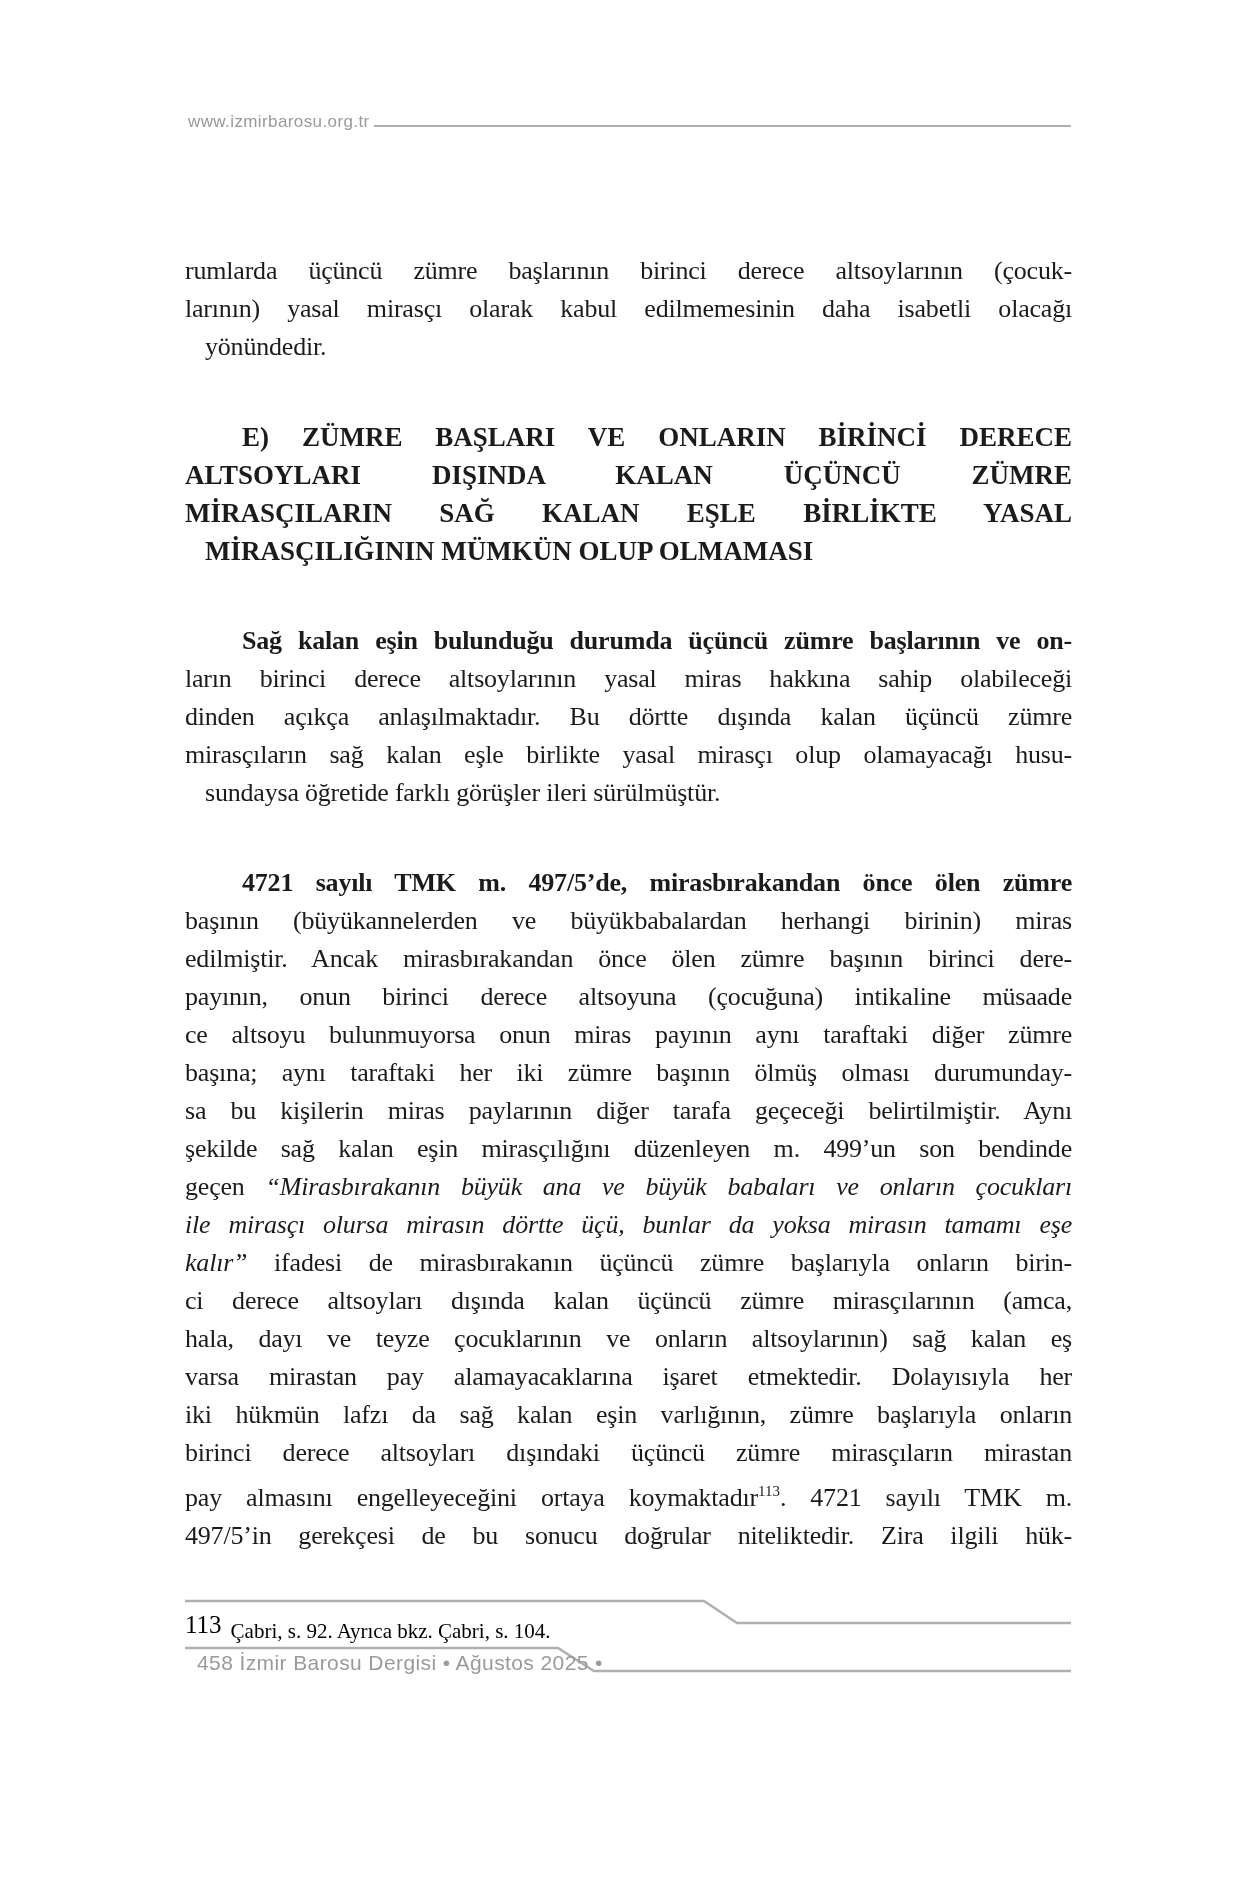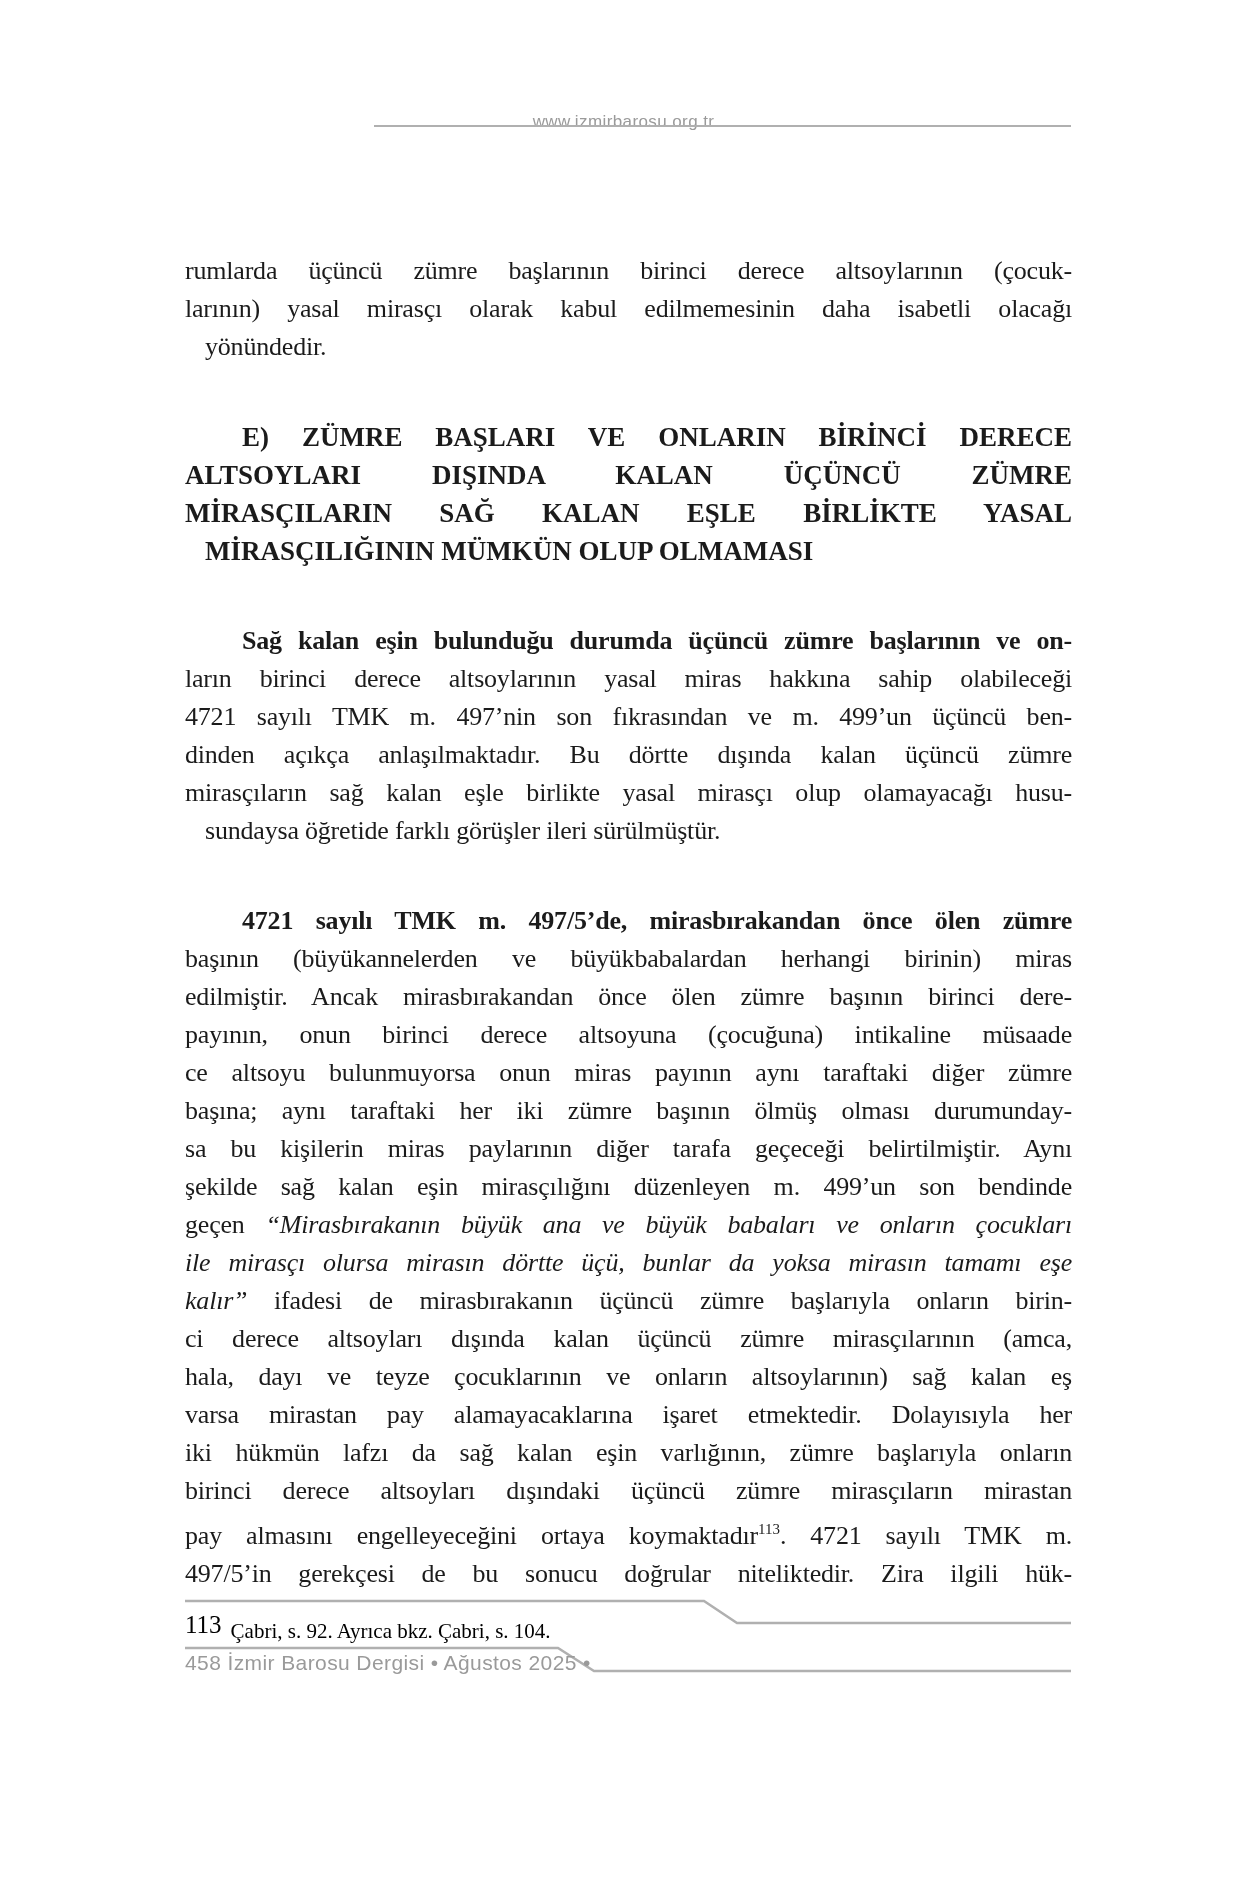"www.izmirbarosu.org.tr" .header { left: 180px -> 188px; text-align: center -> none }
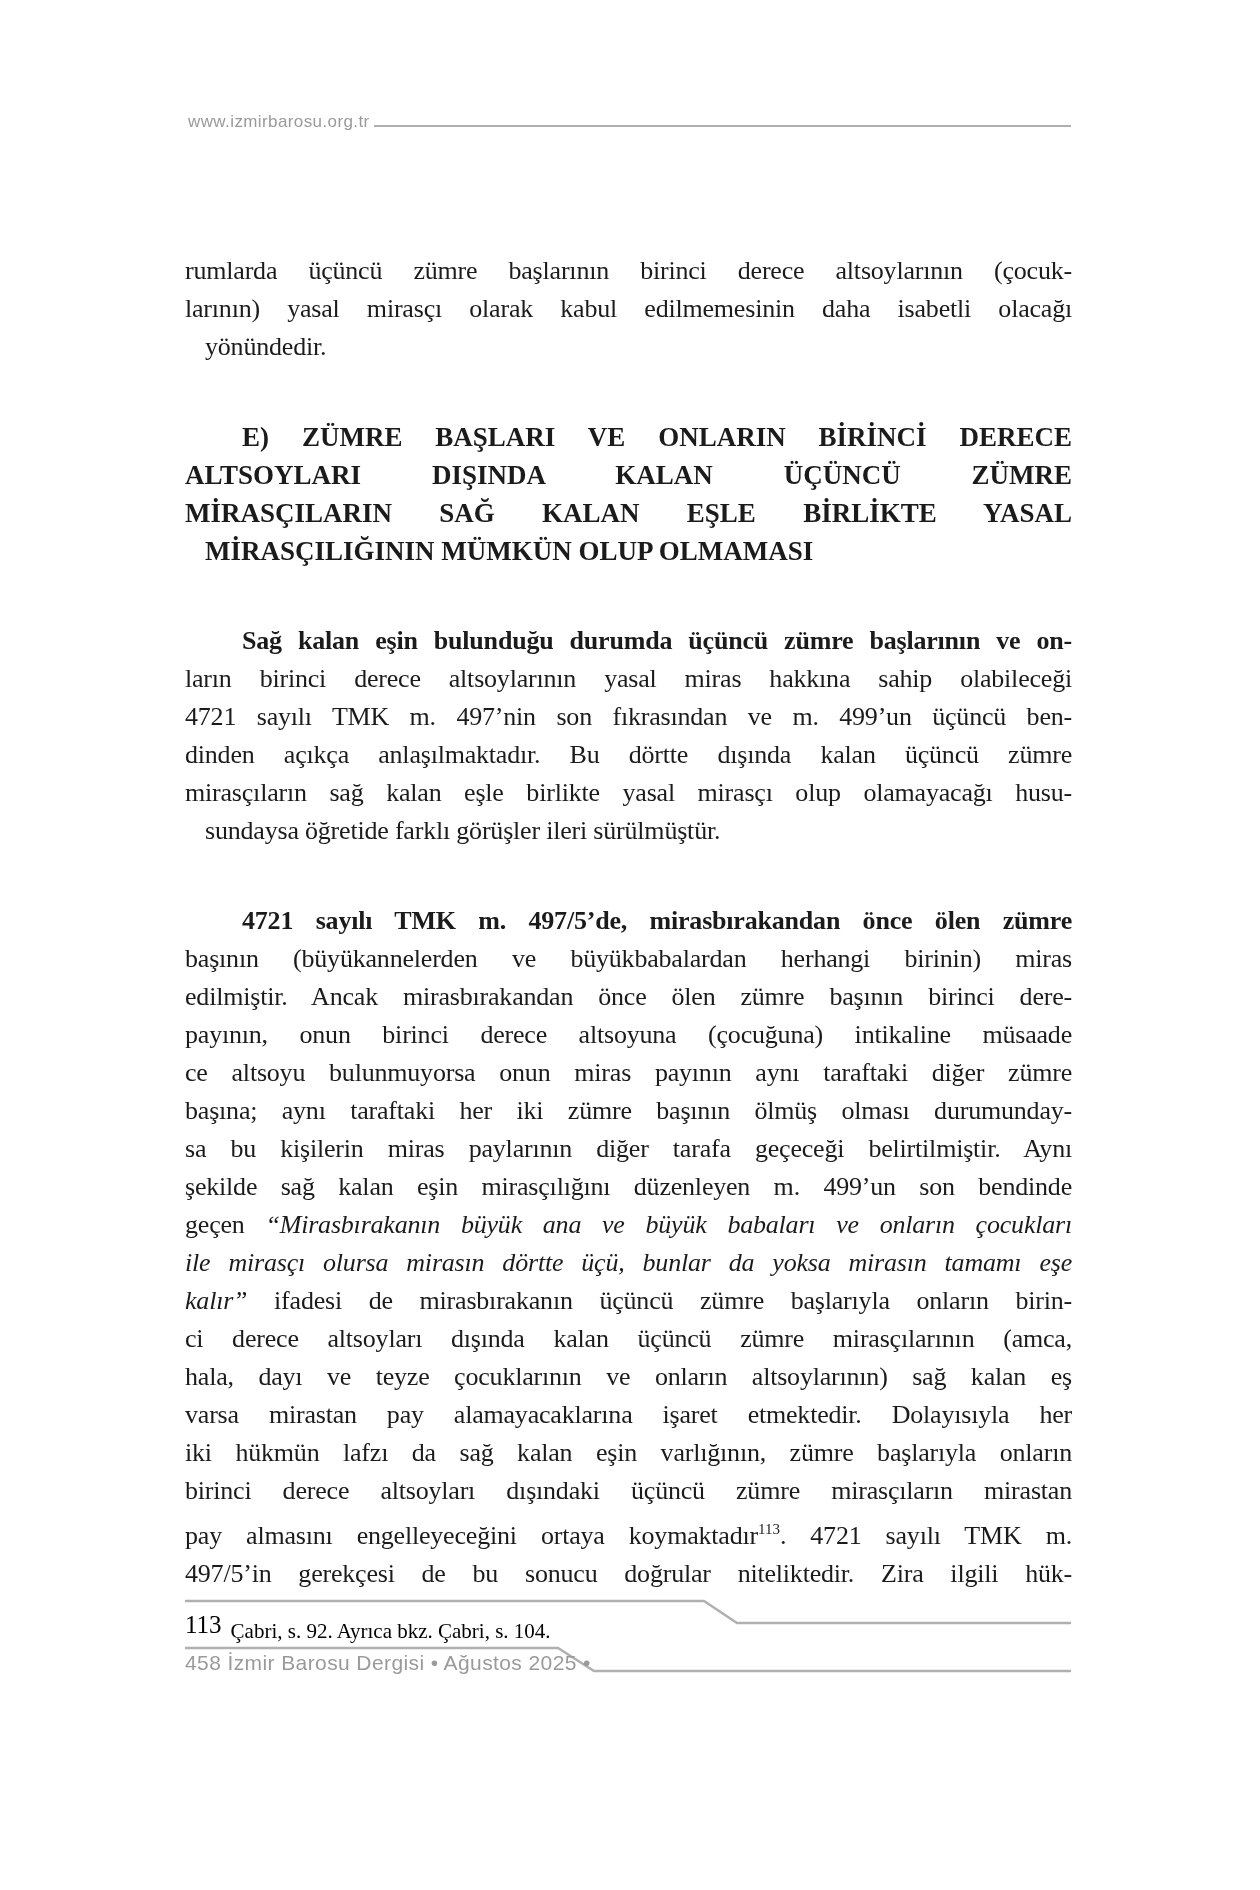"4721 sayılı TMK m. 497’nin" div.line { html: <div><span>4721 sayılı TMK m. 497’nin son fıkrasından ve m. 499’un üçüncü ben-</span></div> -> none }
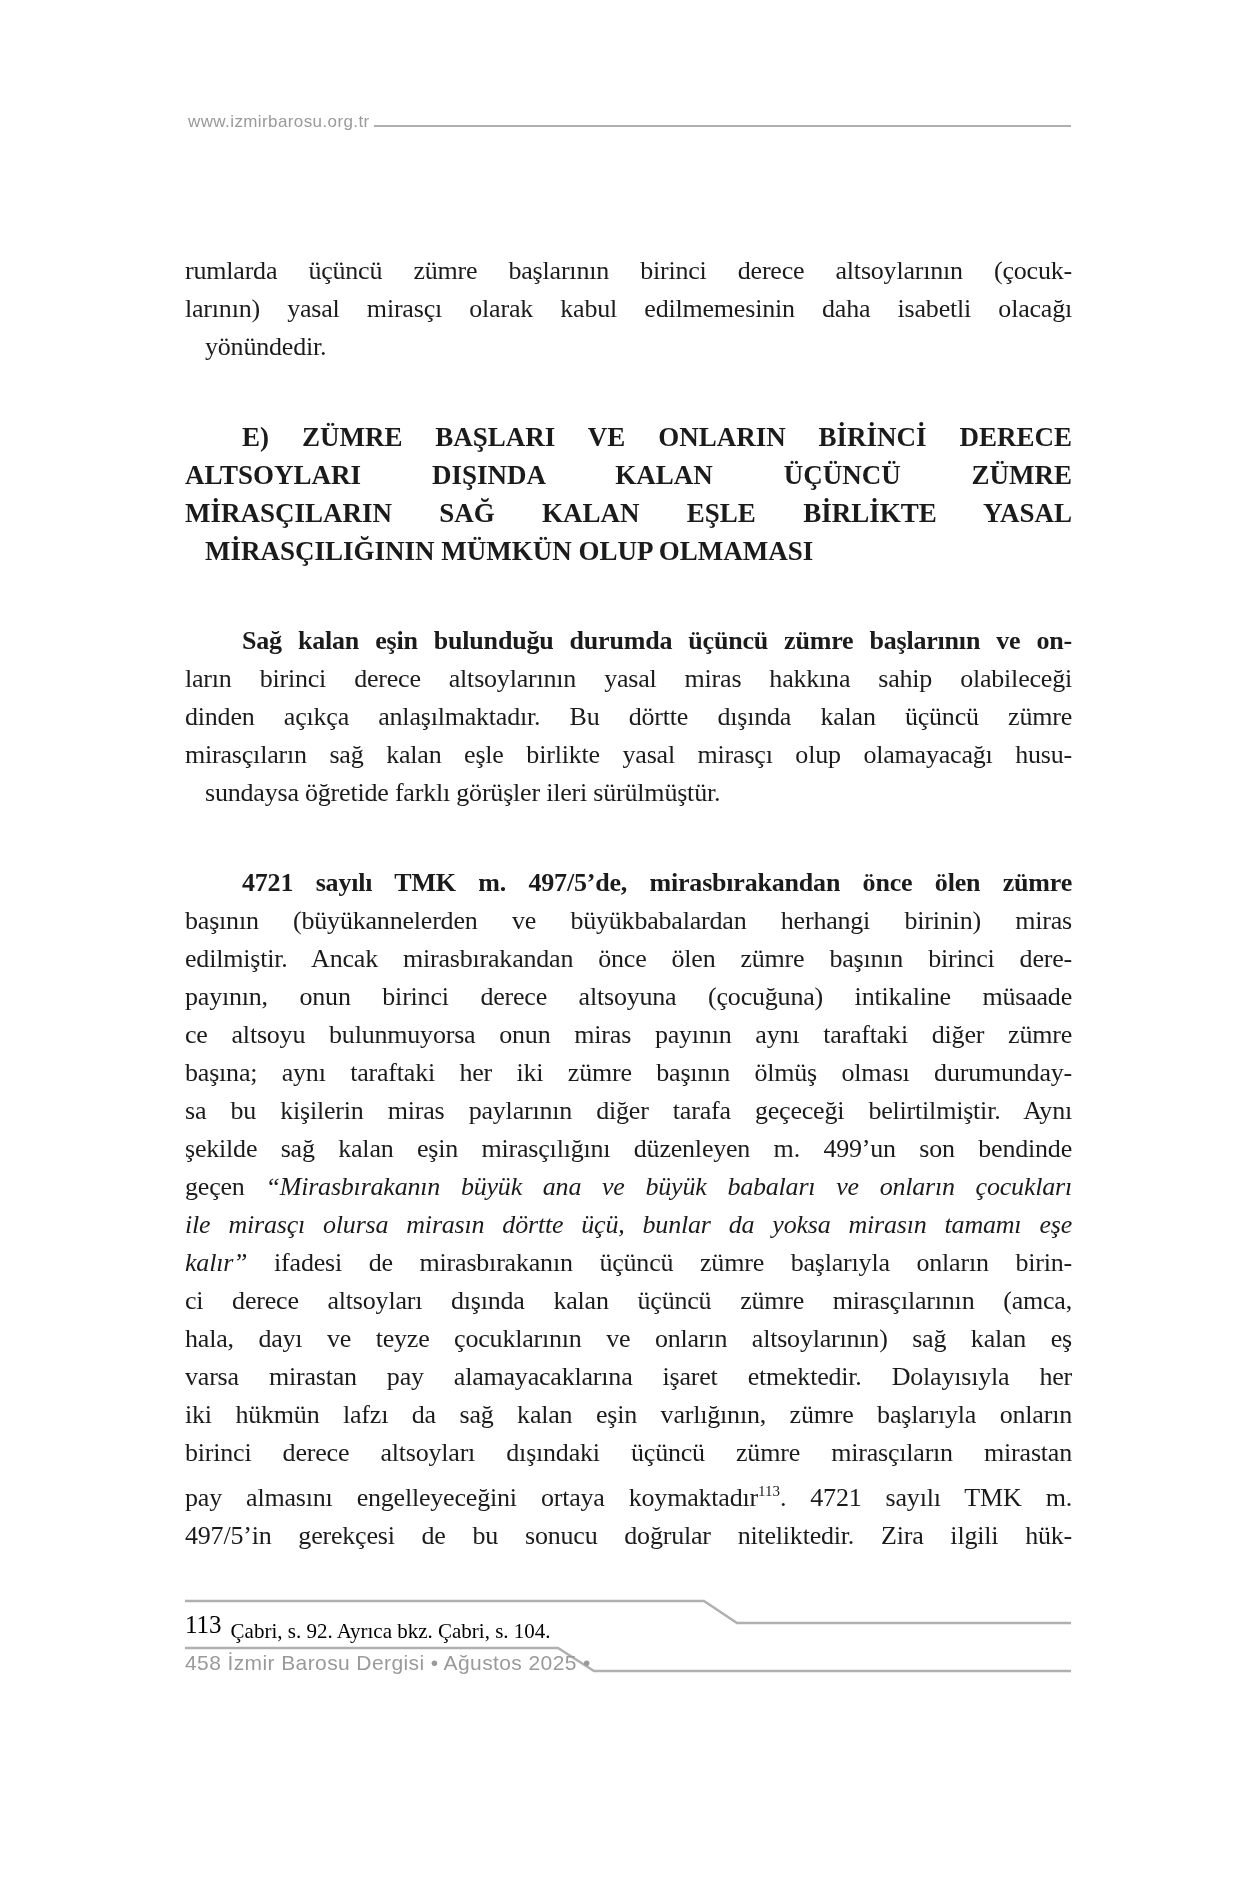"458 İzmir Barosu Dergisi •" .footer { left: 185px -> 197px }
